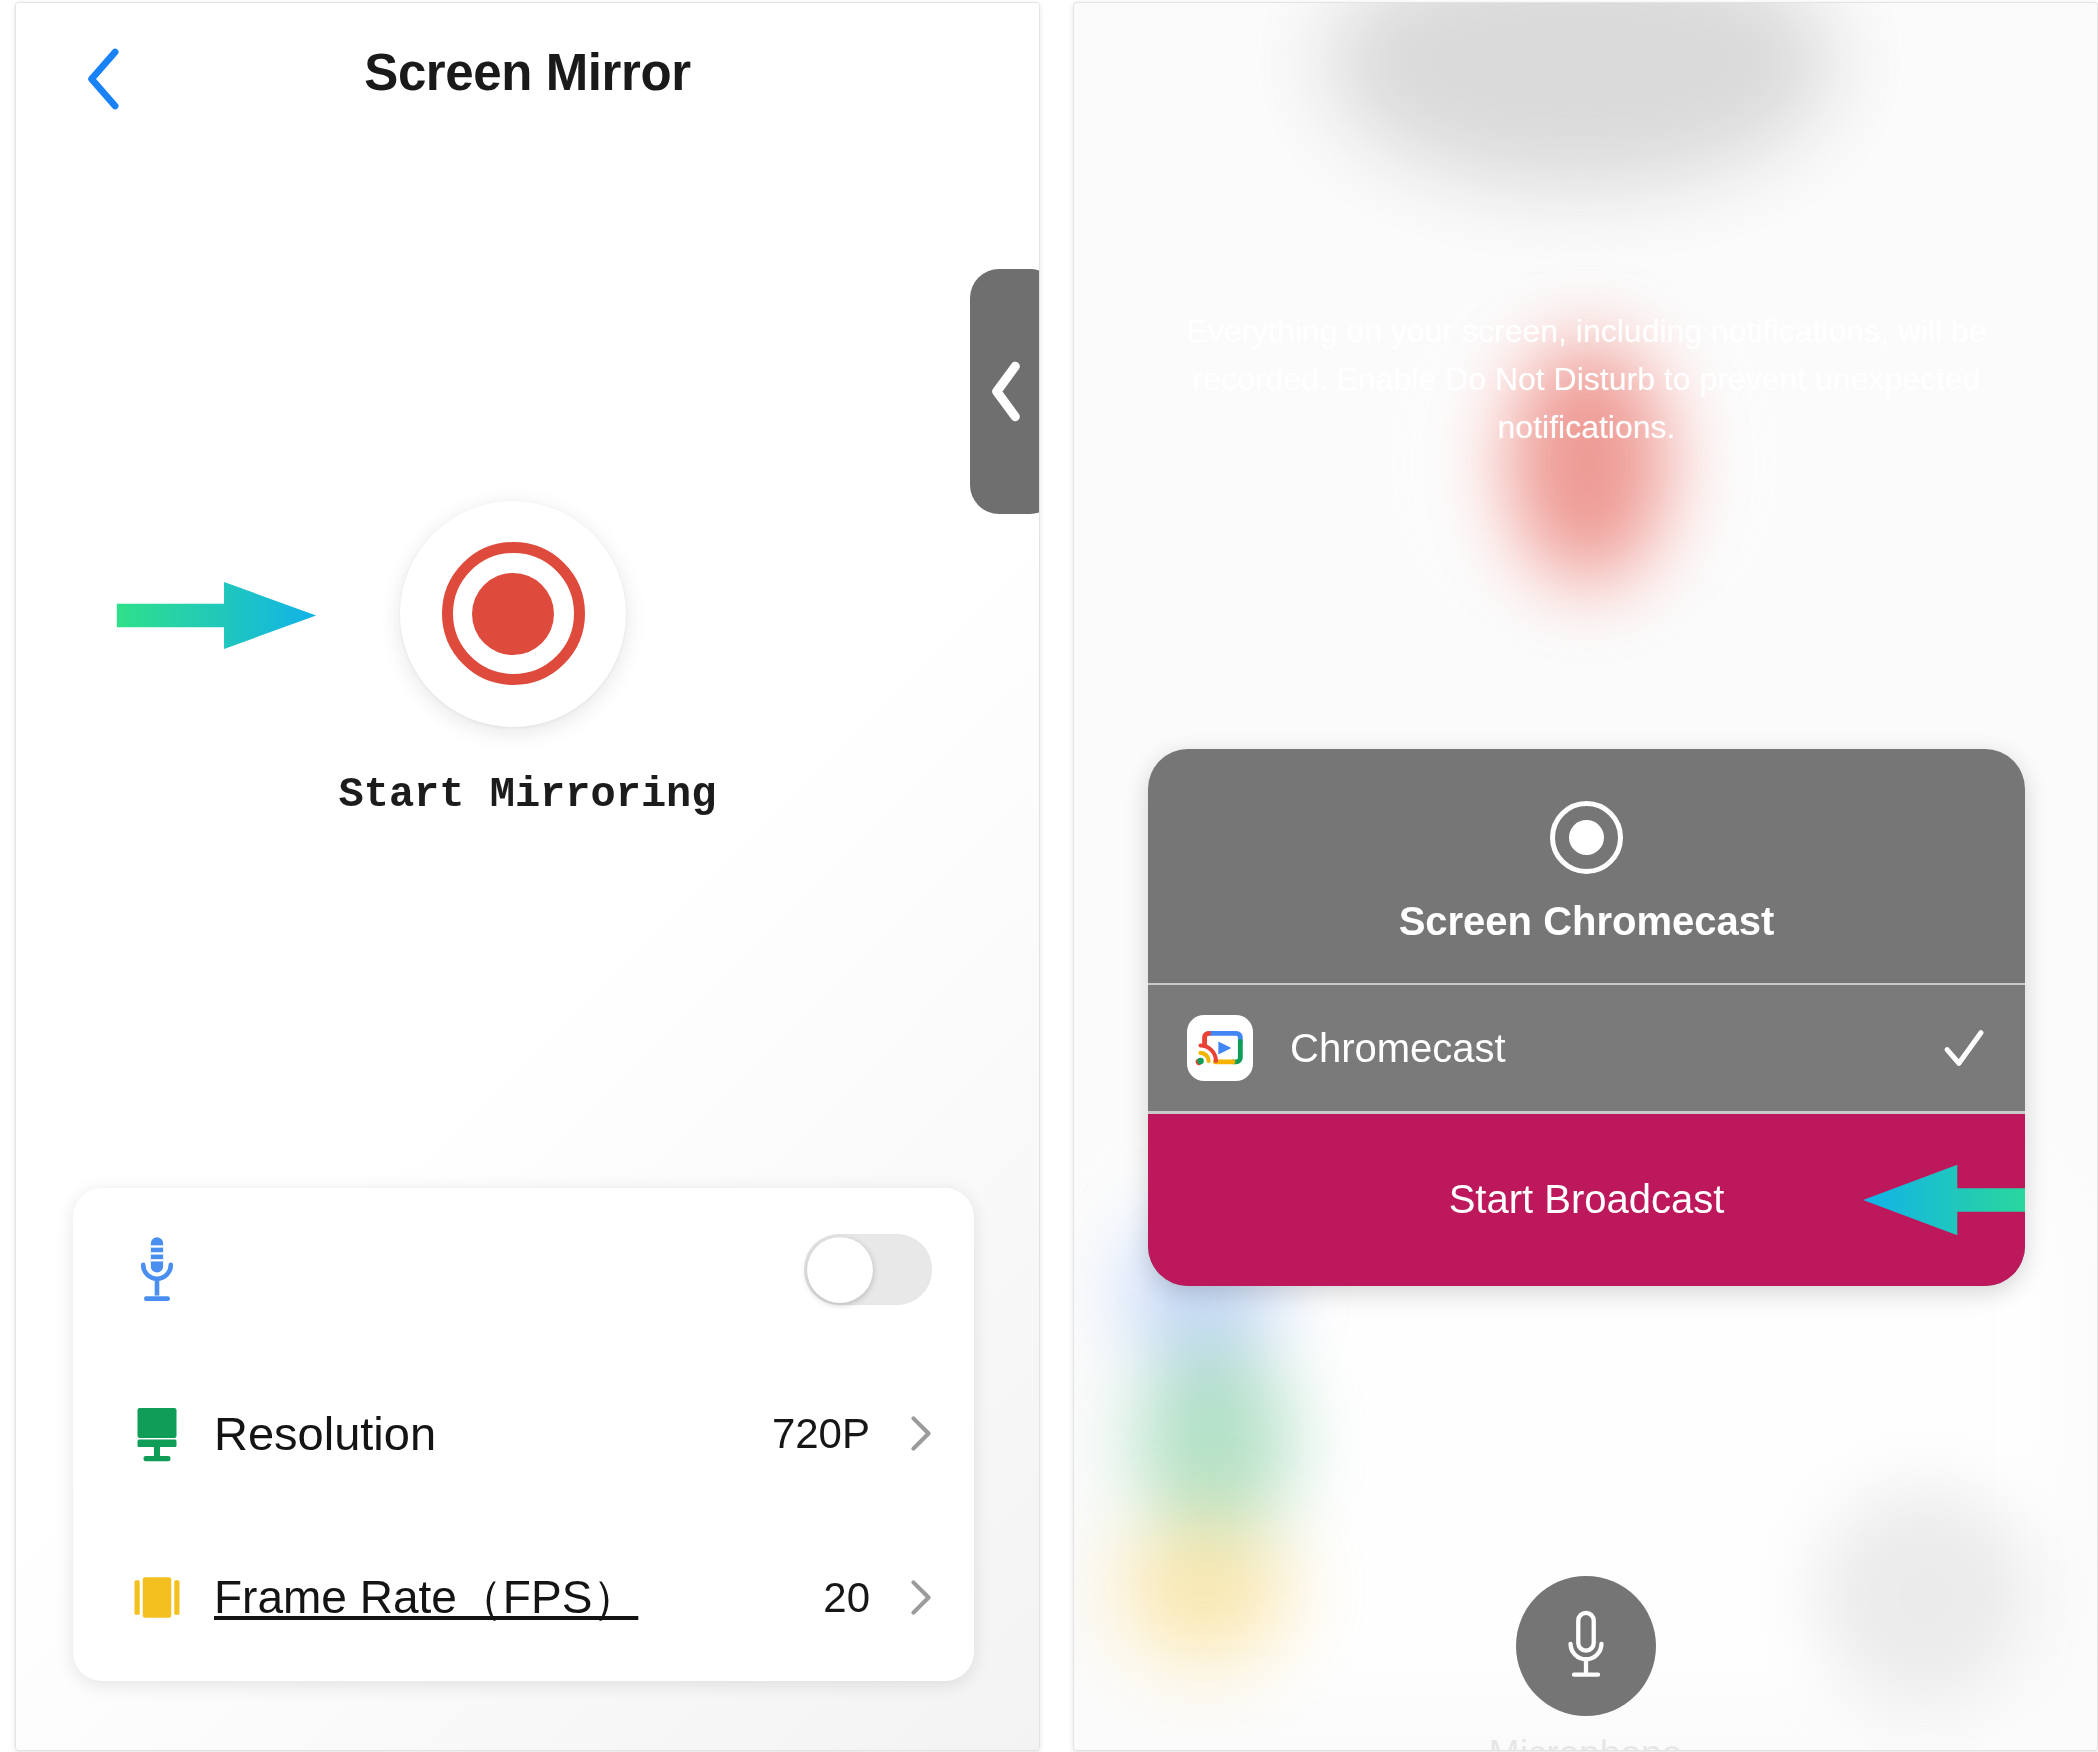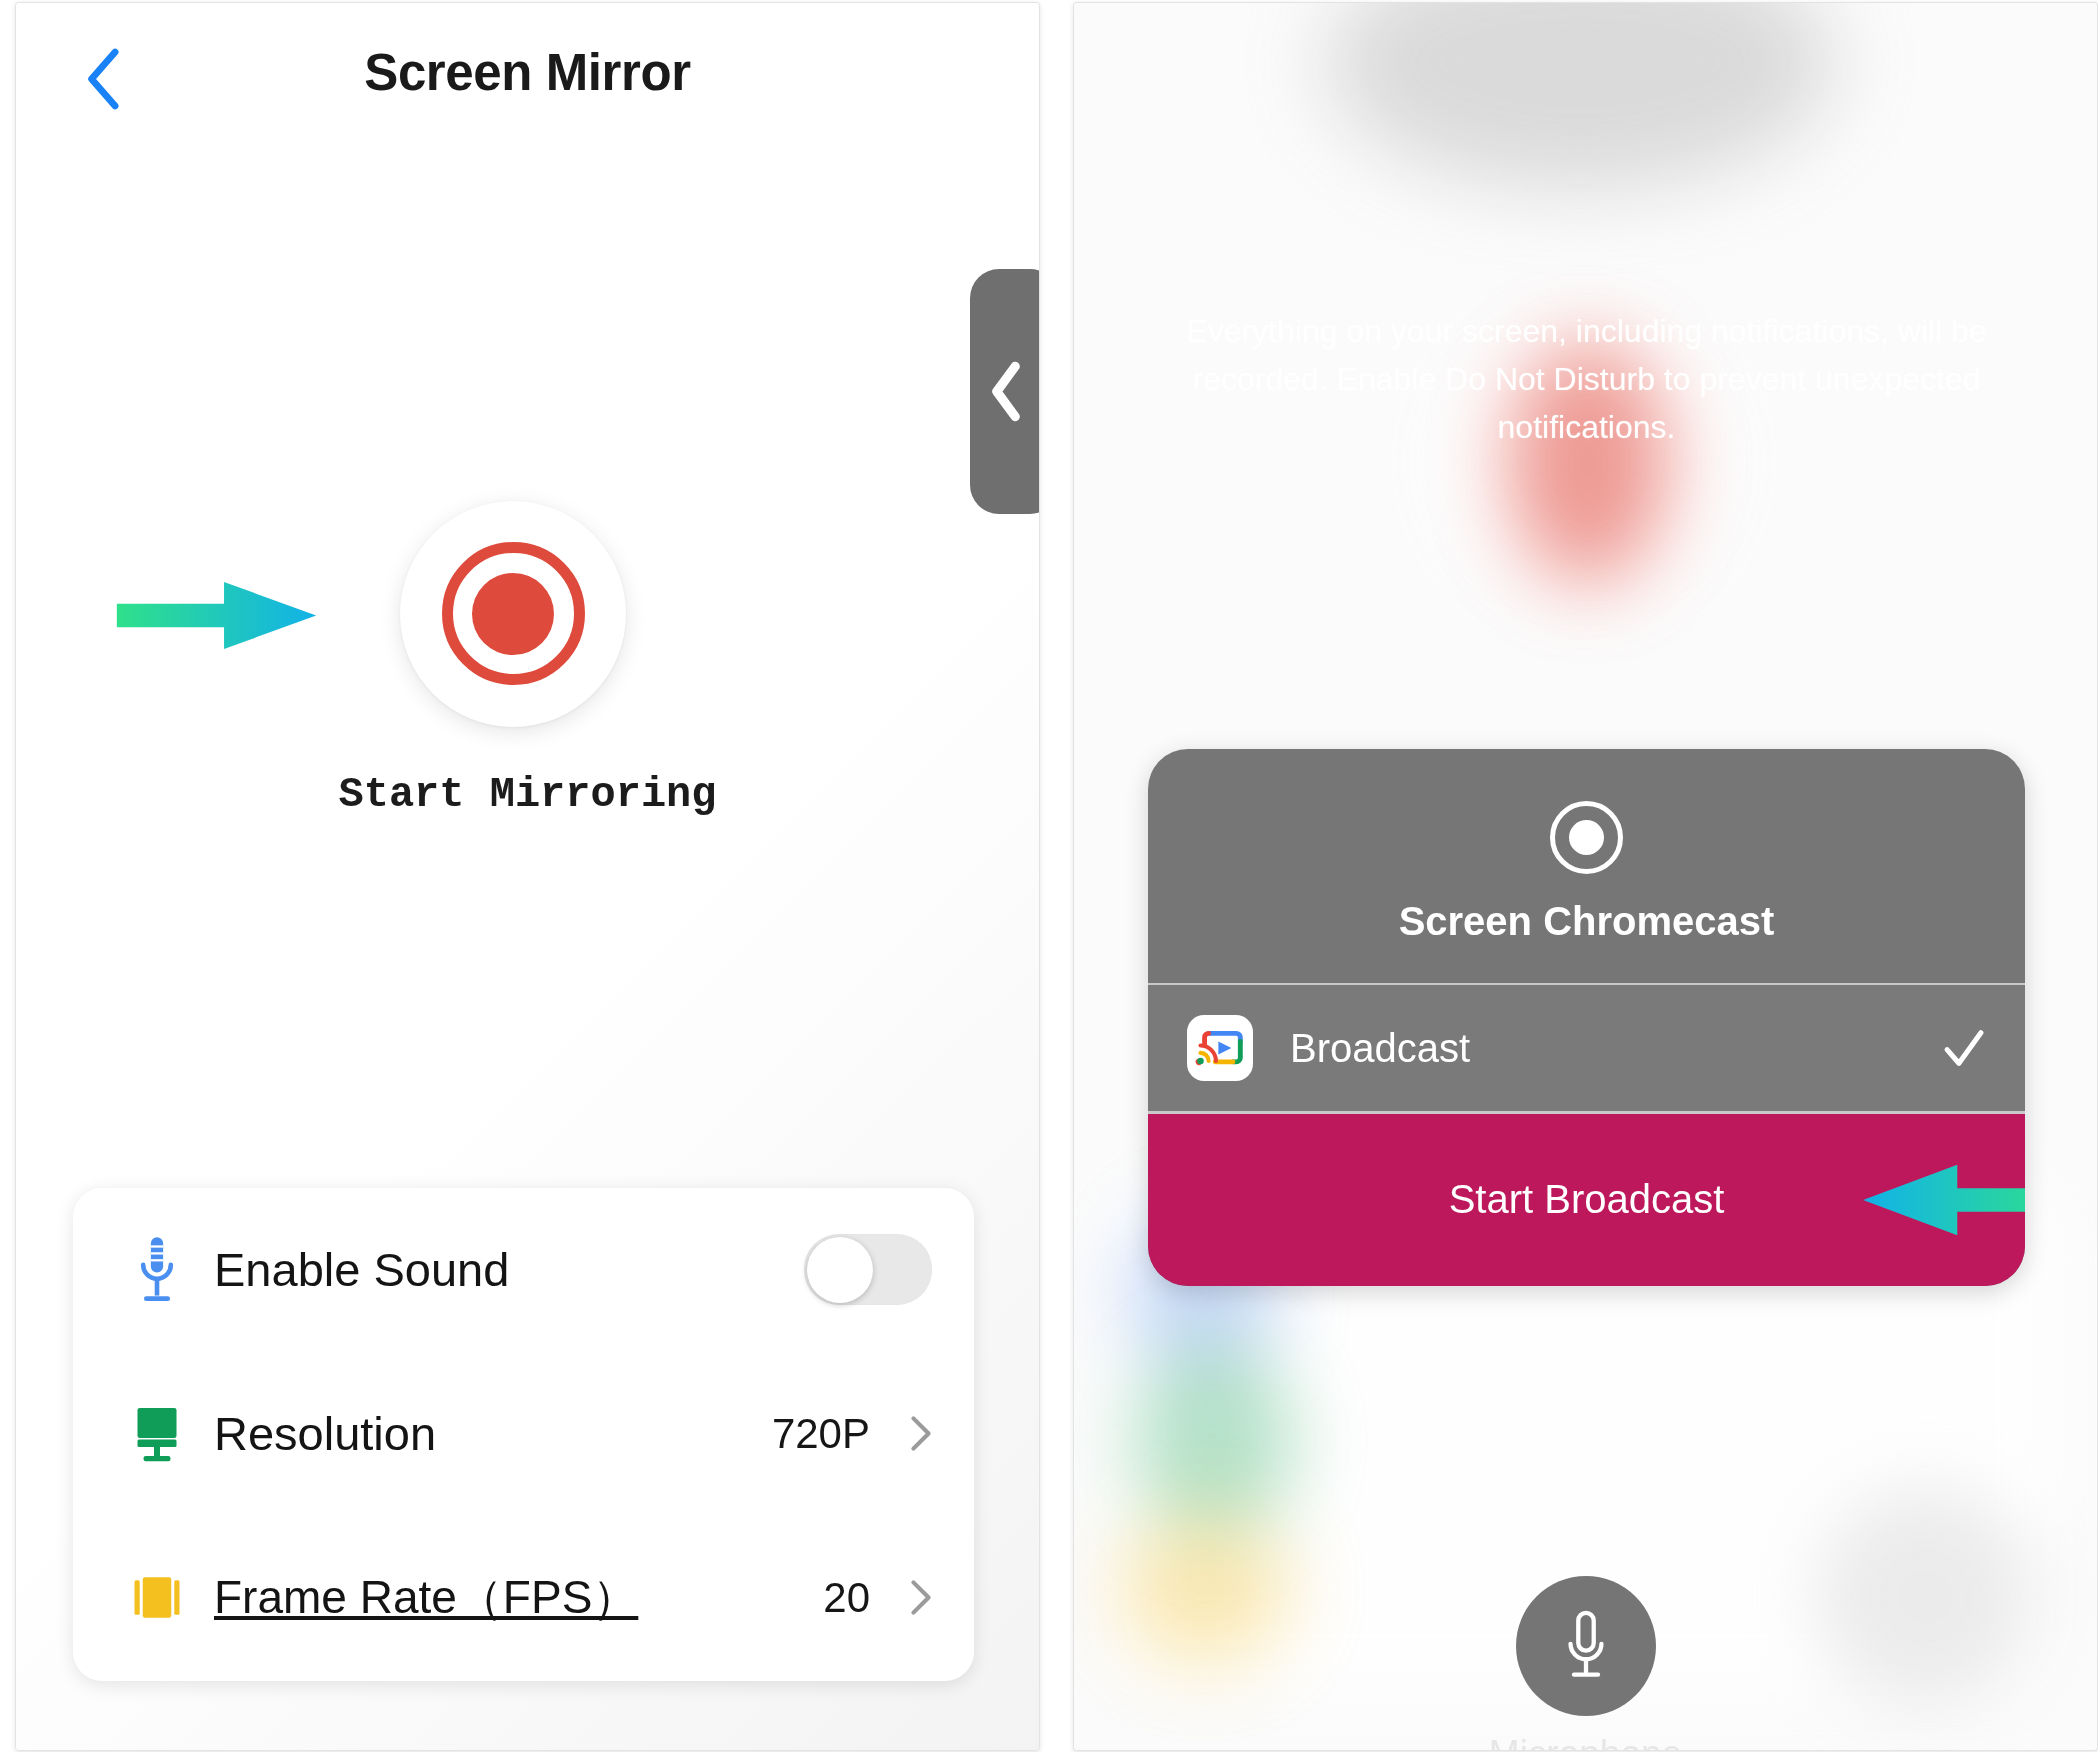"Broadcast" div.device-name { text: Broadcast -> Chromecast }
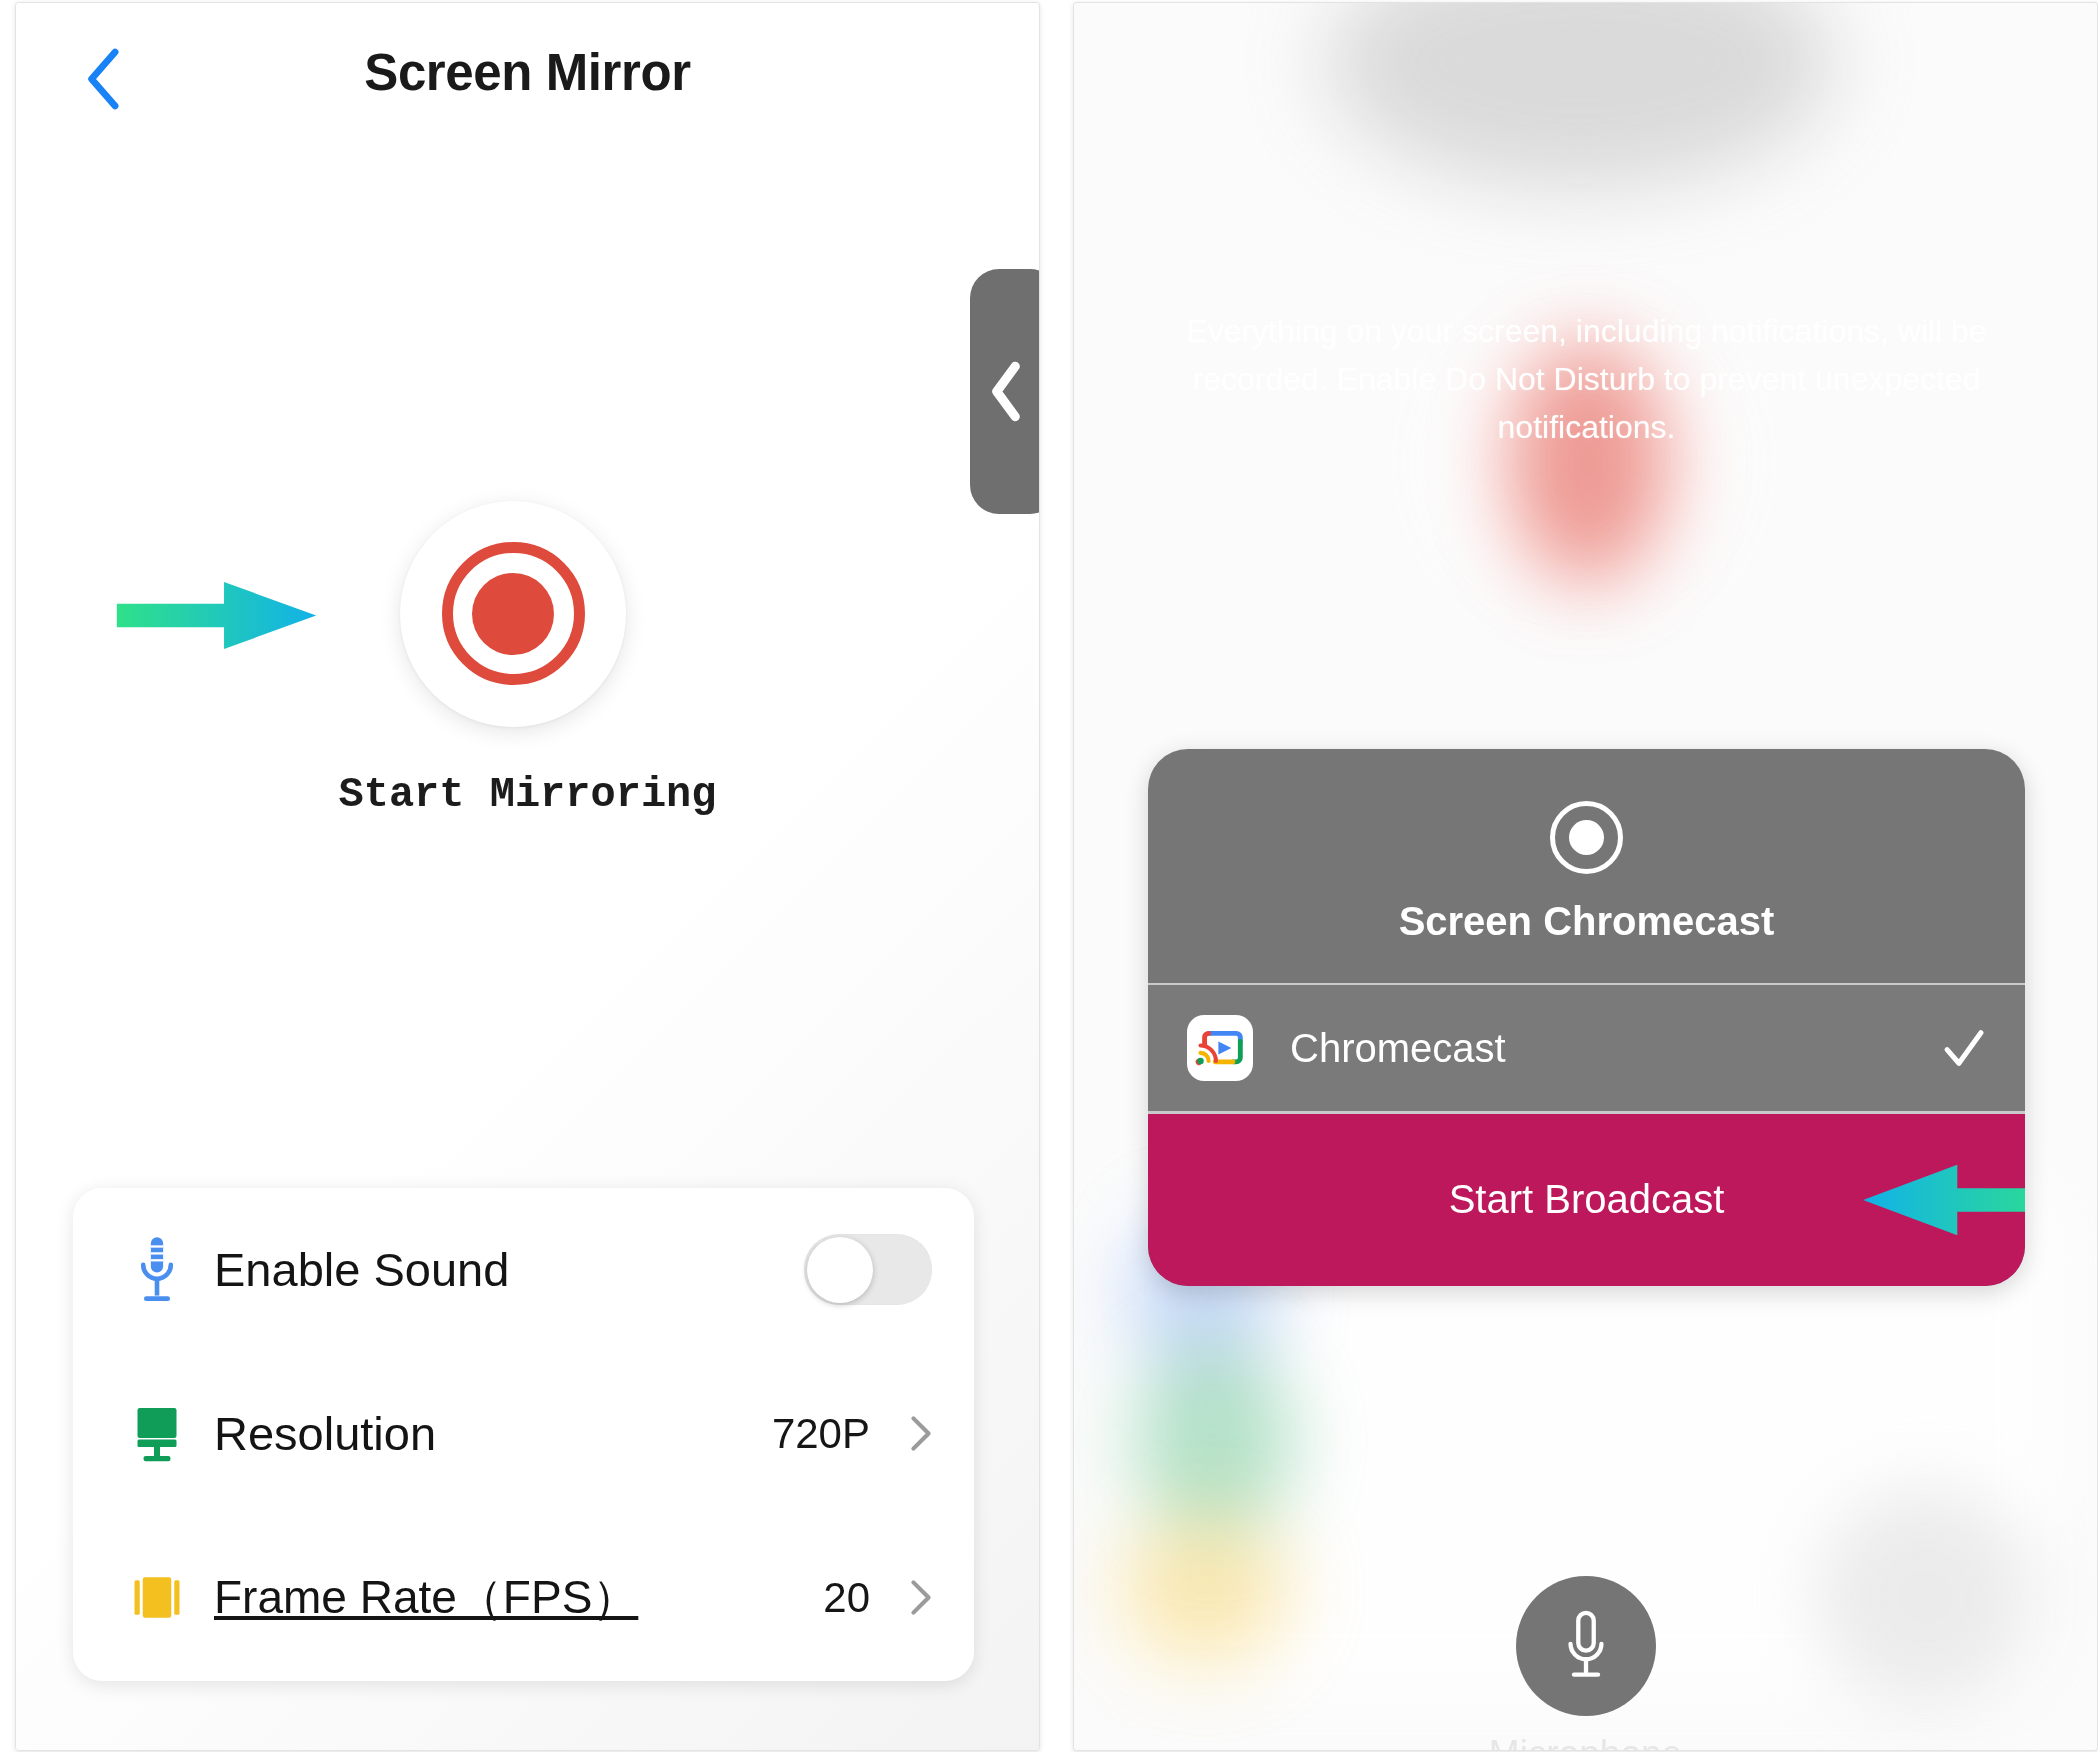"Enable Sound" div.setting-label { html: <div>Enable Sound</div> -> none }
